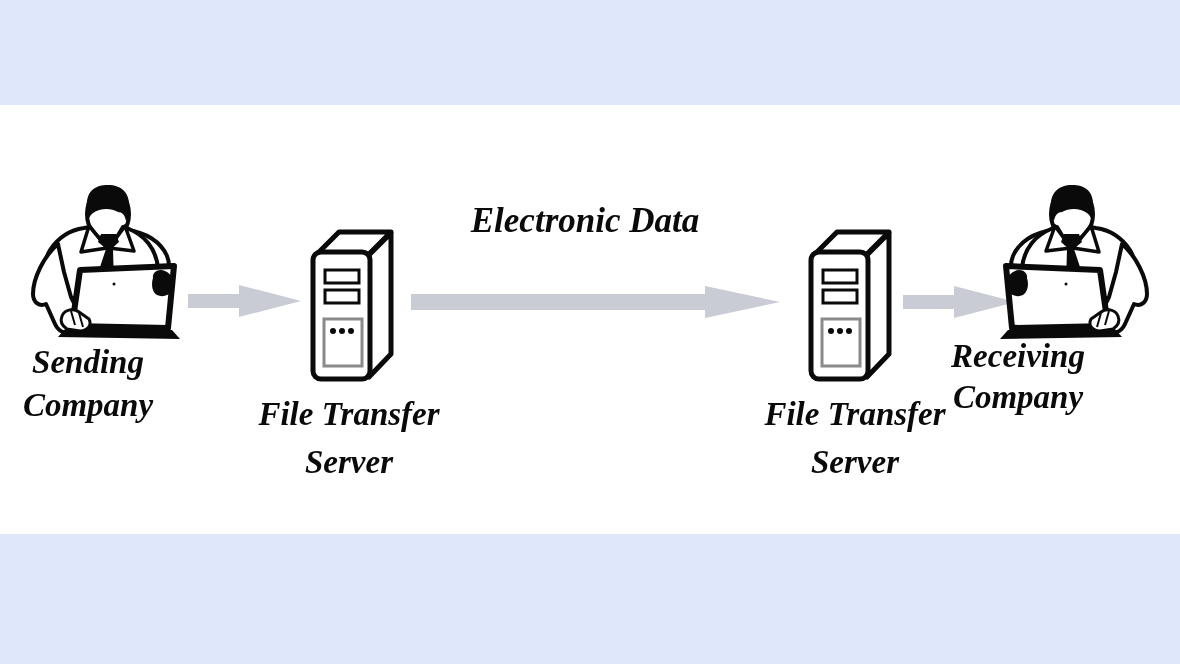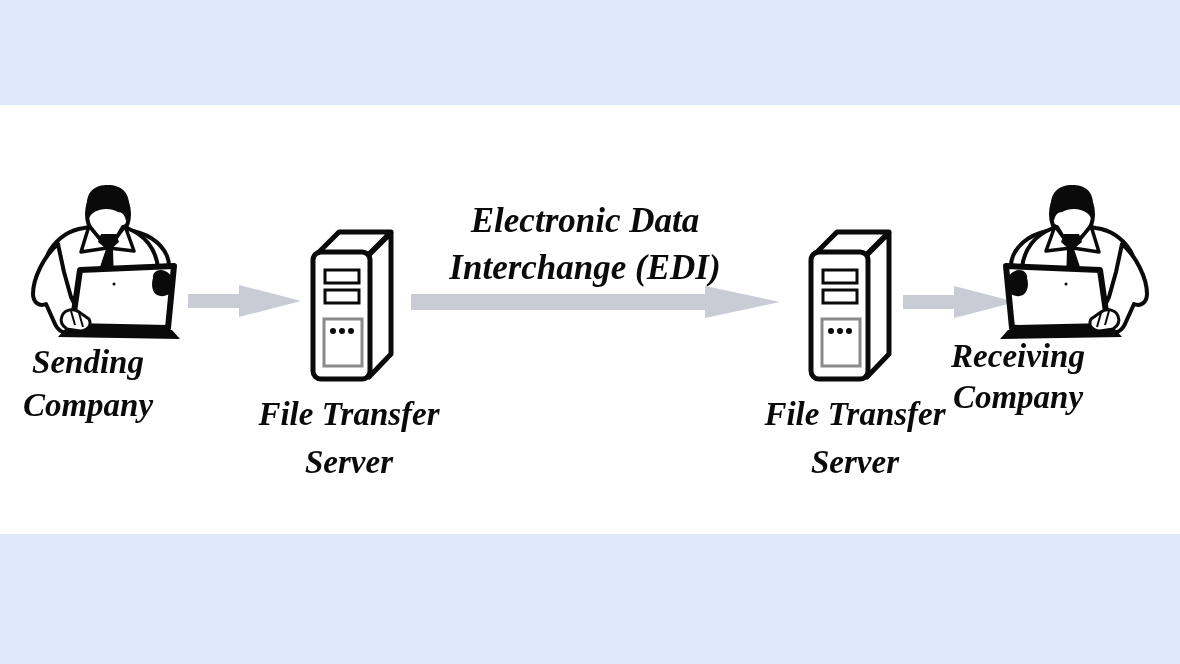"Interchange (EDI)" div { html: <div>Interchange (EDI)</div> -> none }
